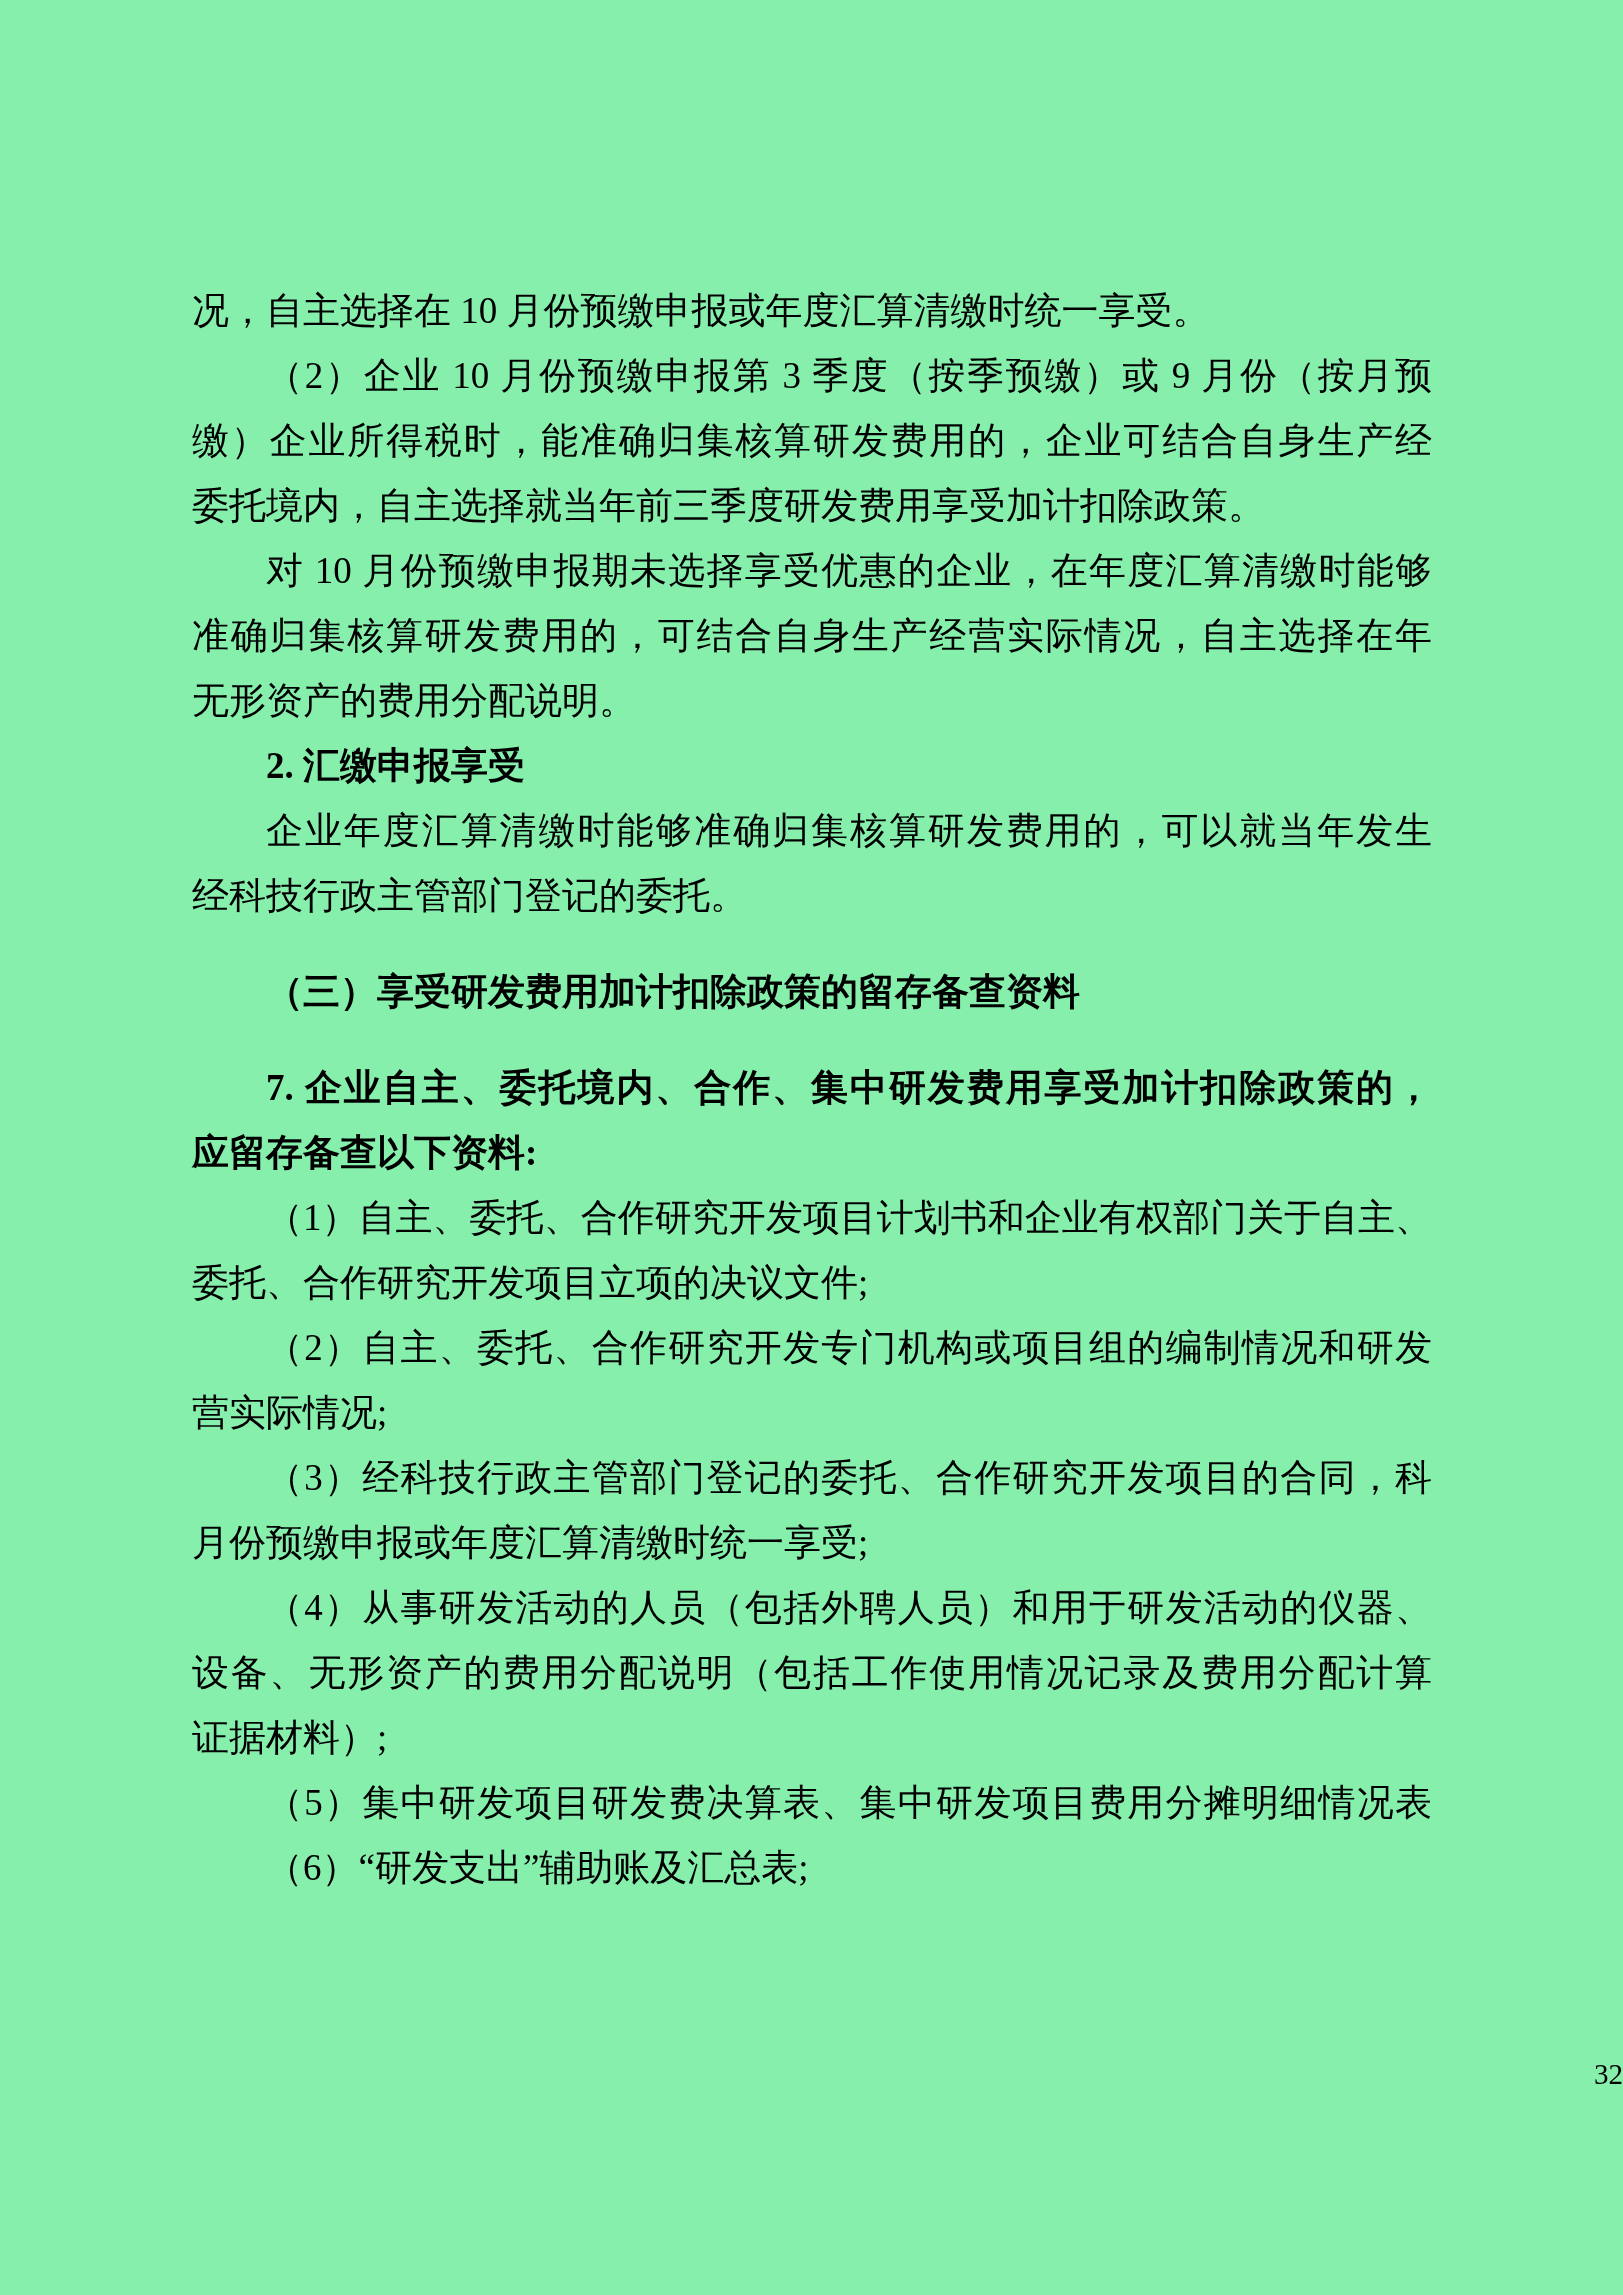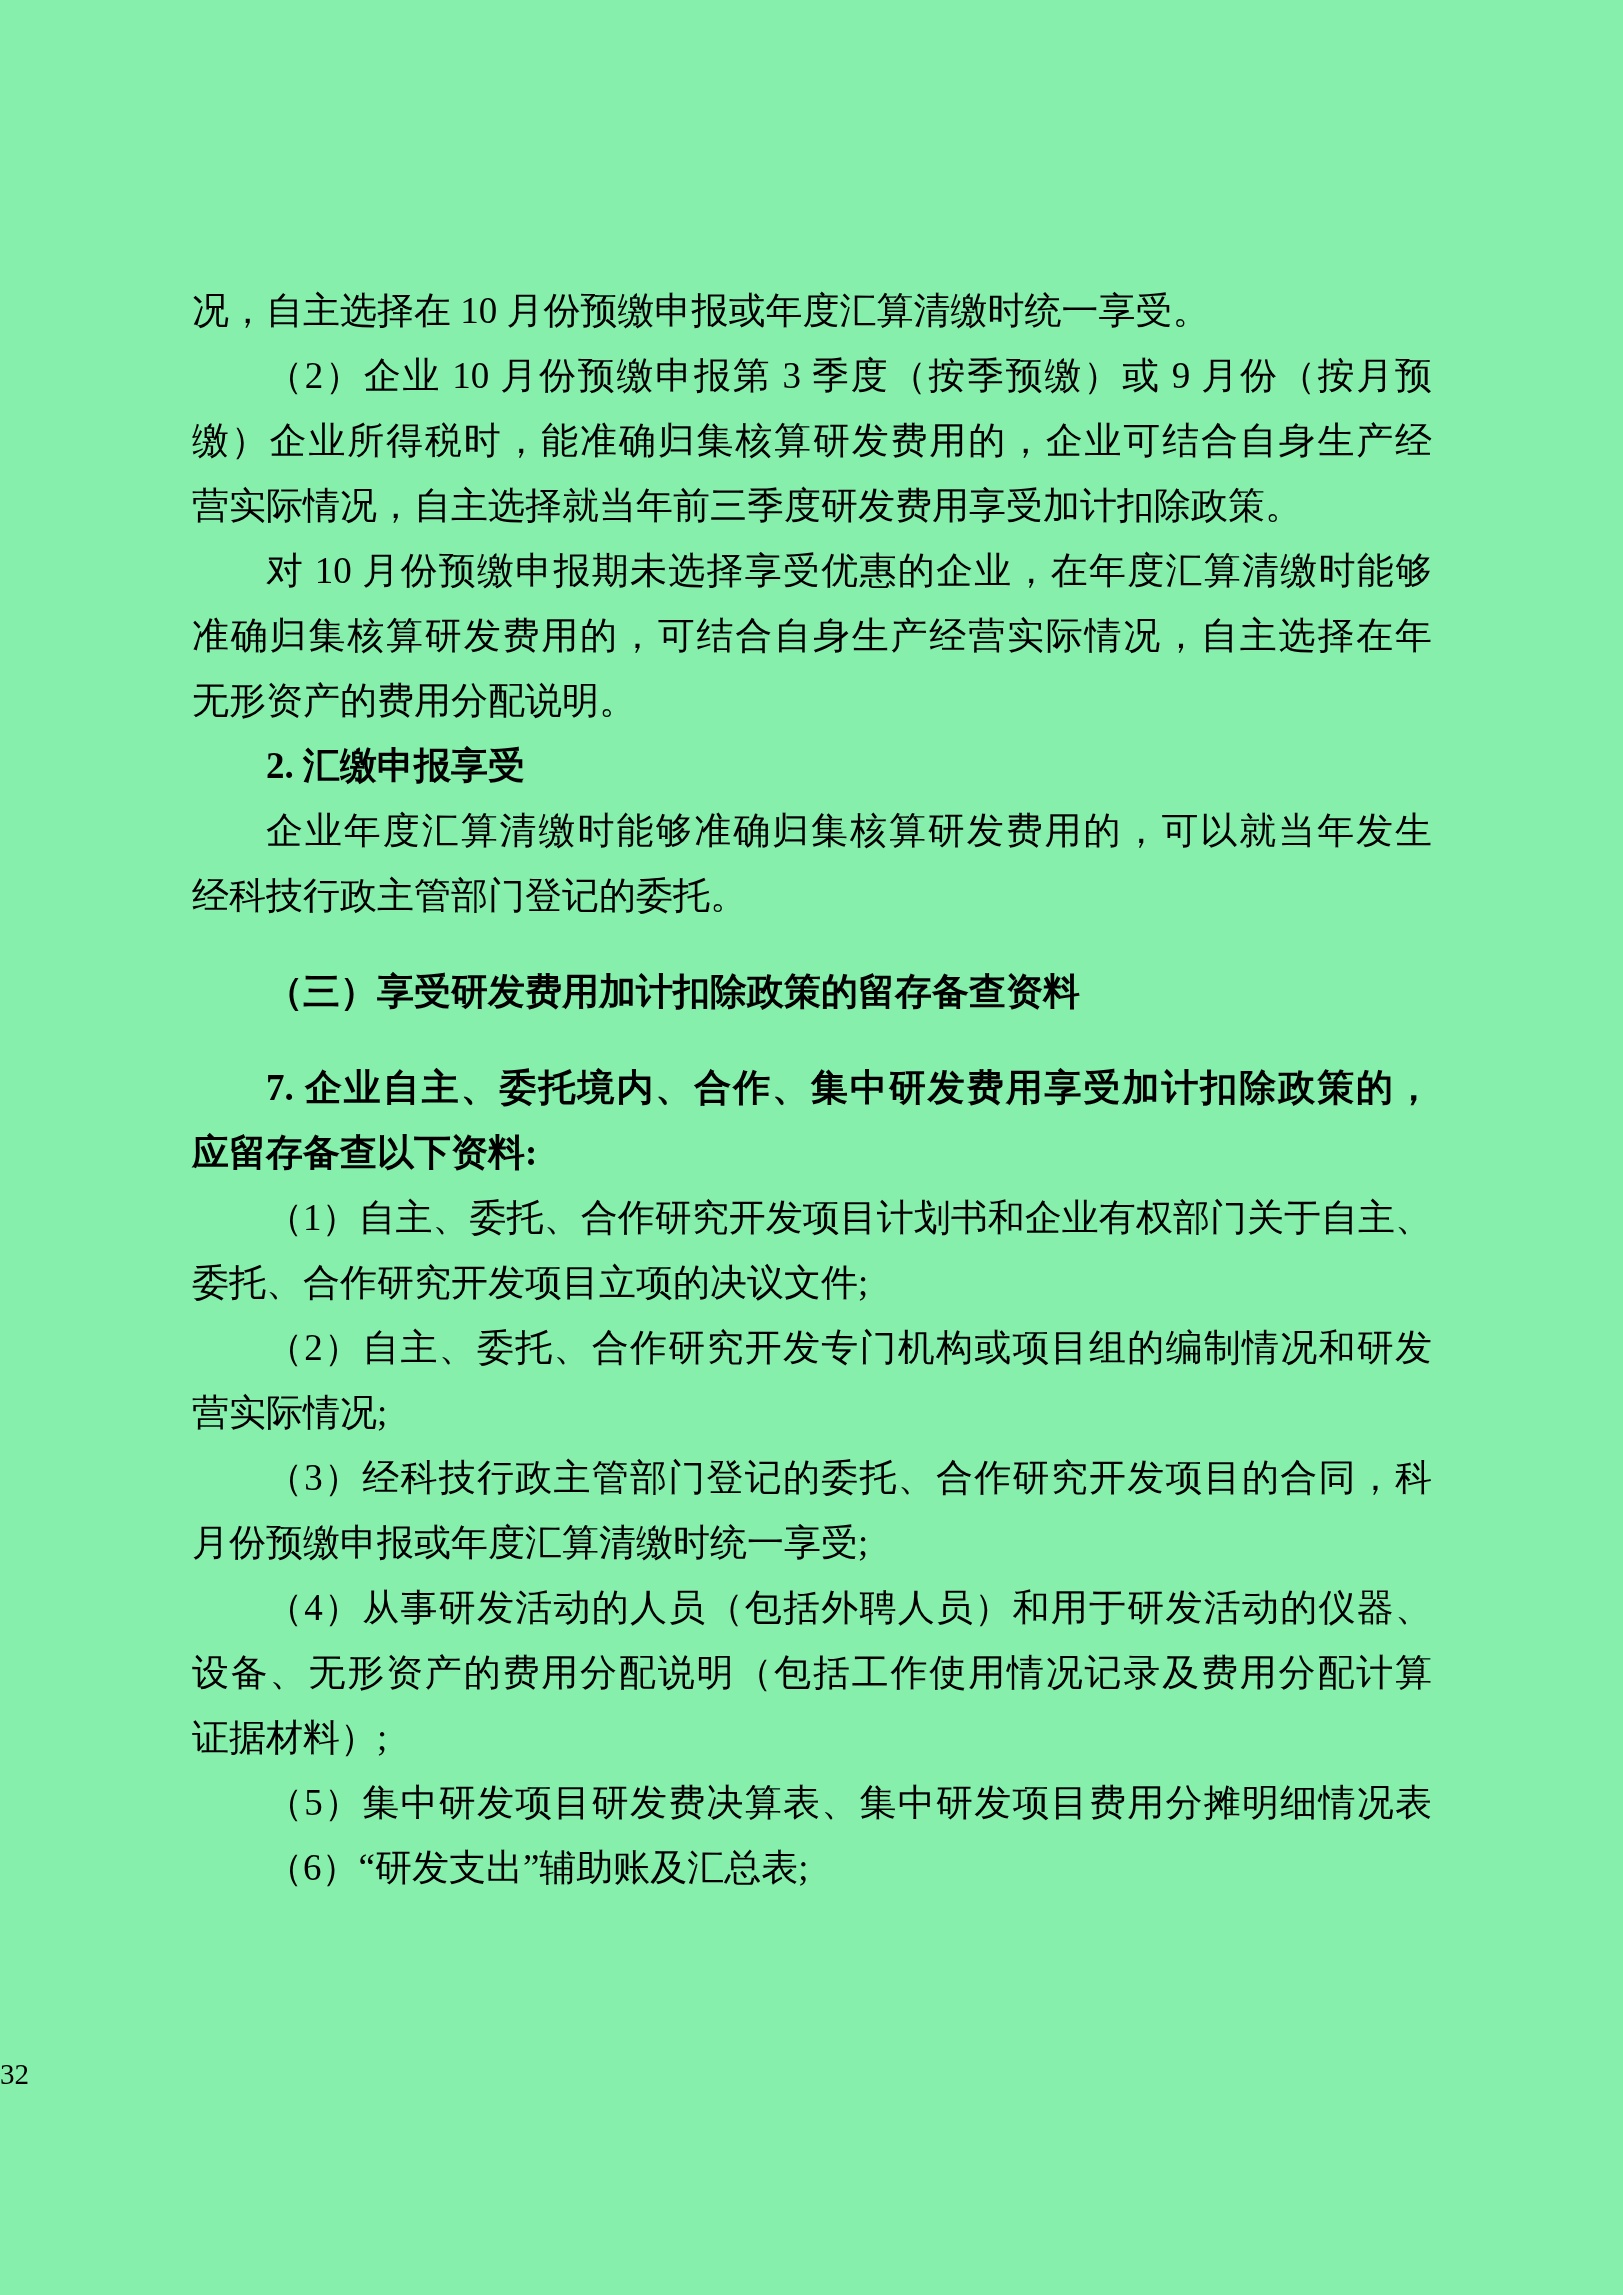"营实际情况，自主选择就当年前三季度研发费用享受加计扣除政策。" div.ln { text: 营实际情况 -> 委托境内 }
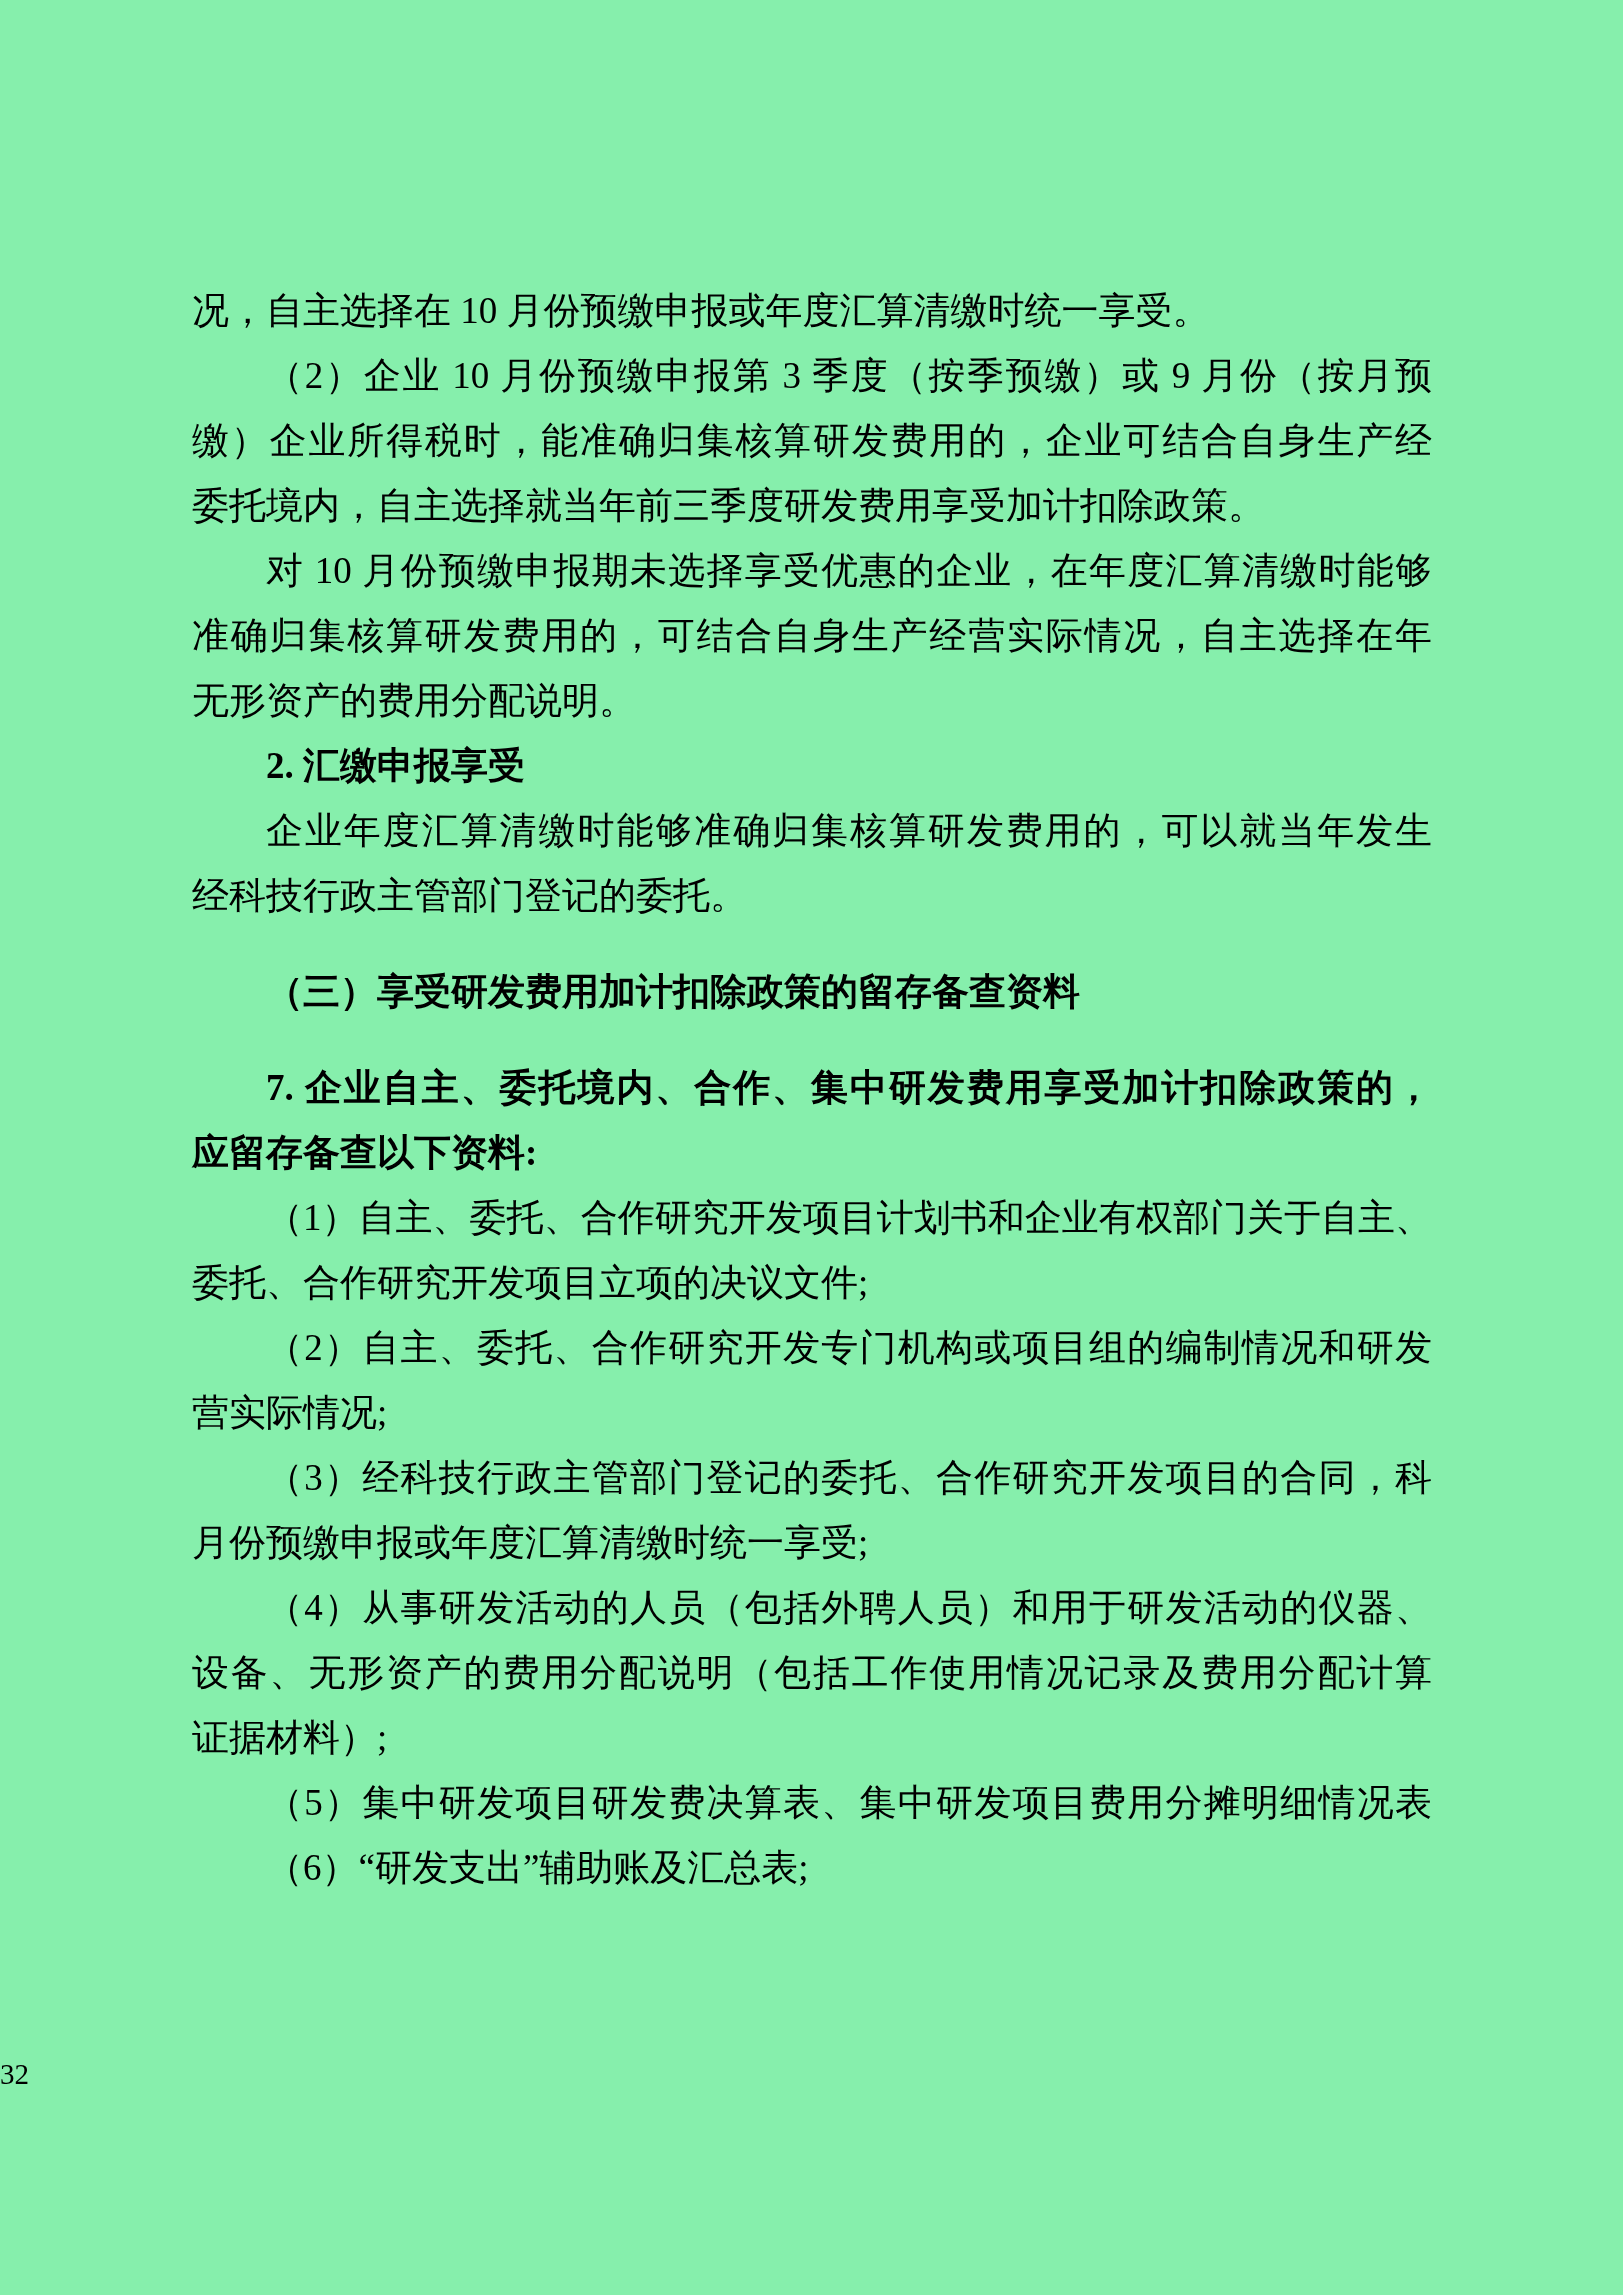"32" .page-number { text-align: left -> right }
